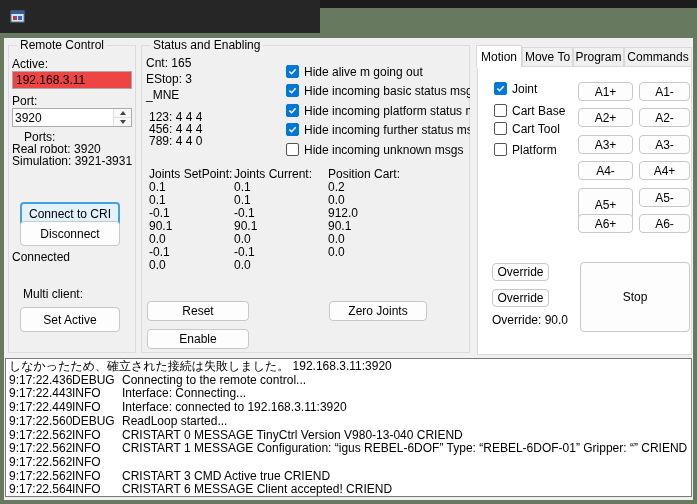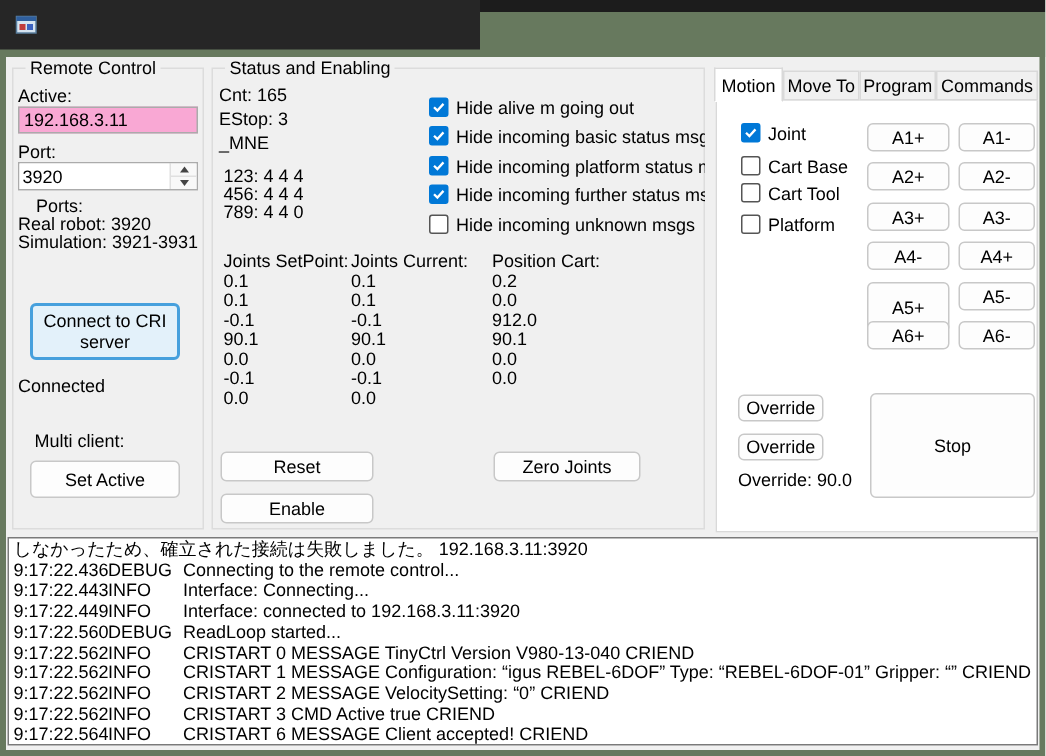"192.168.3.11" .txt { background: #f9a8d4 -> #ef4444 }
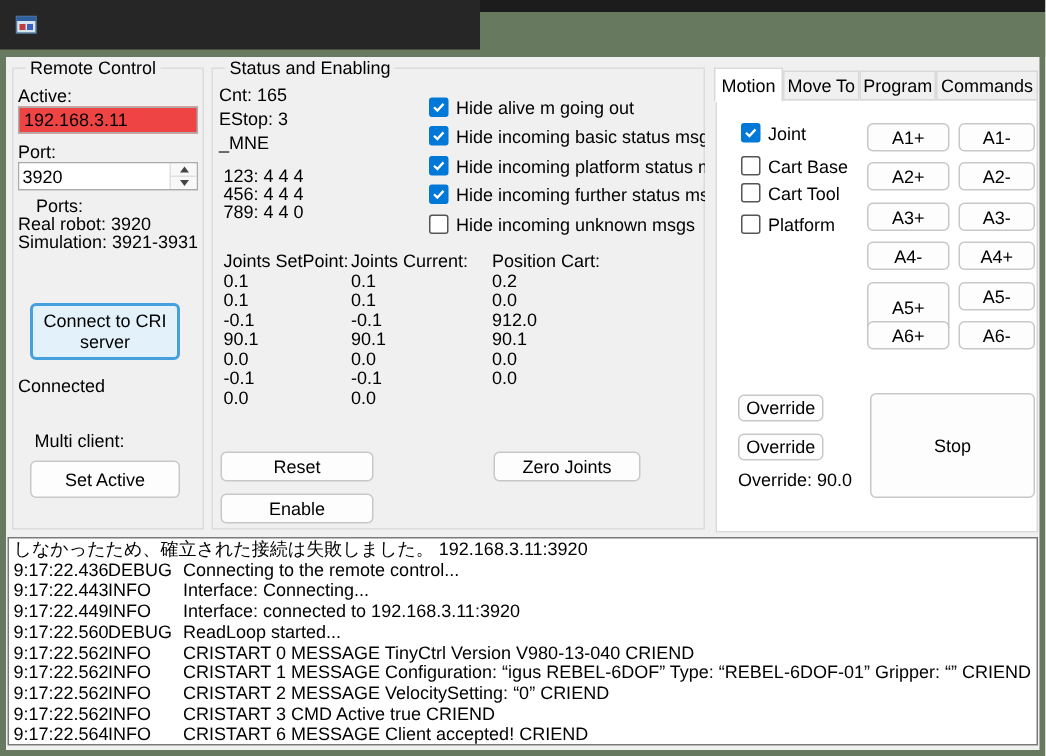"Disconnect" div.btn { html: none -> <div>Disconnect</div> }
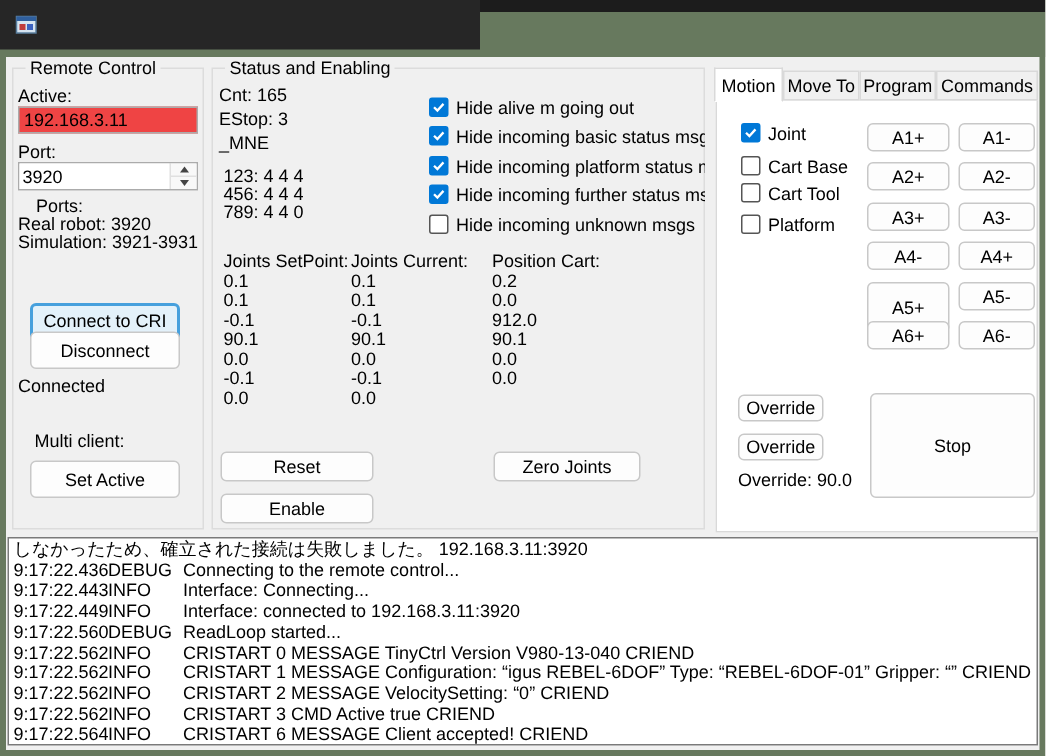"CRISTART 2 MESSAGE VelocitySetting: “0”" div.lm { html: <div>CRISTART 2 MESSAGE VelocitySetting: “0” CRIEND</div> -> none }
